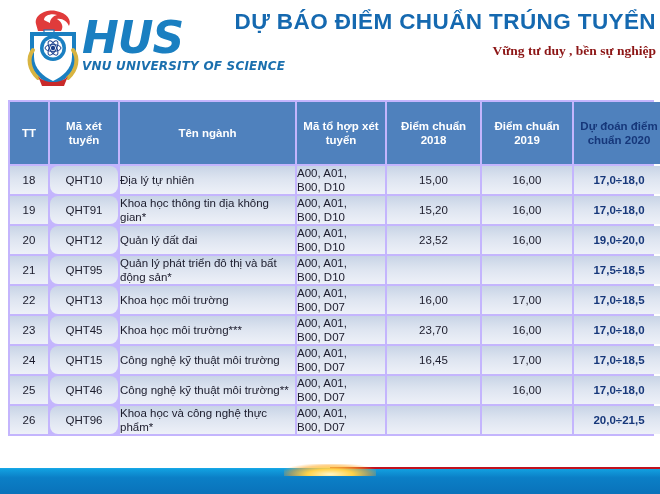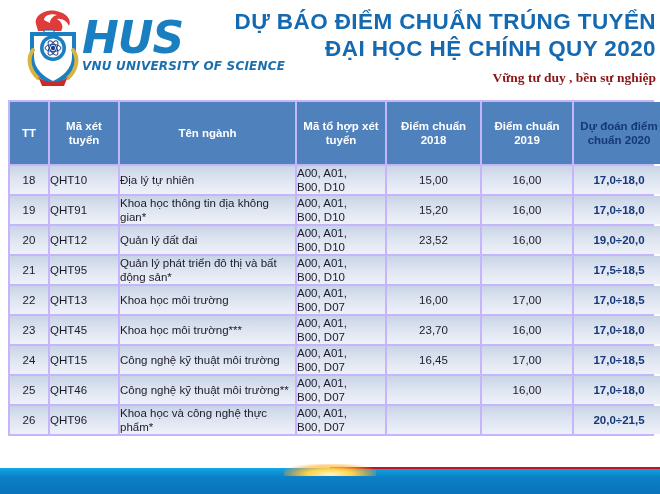"ĐẠI HỌC HỆ CHÍNH QUY" div.title-line { html: <div>ĐẠI HỌC HỆ CHÍNH QUY 2020</div> -> none }
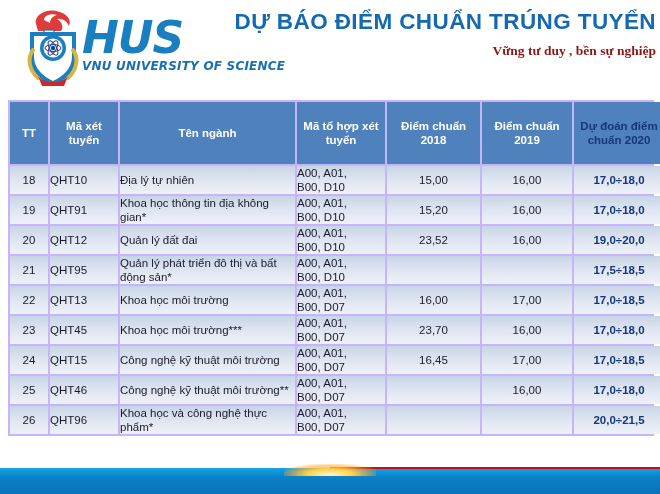"QHT10" td.c-code { border-radius: none -> 8px; text-align: none -> center }
